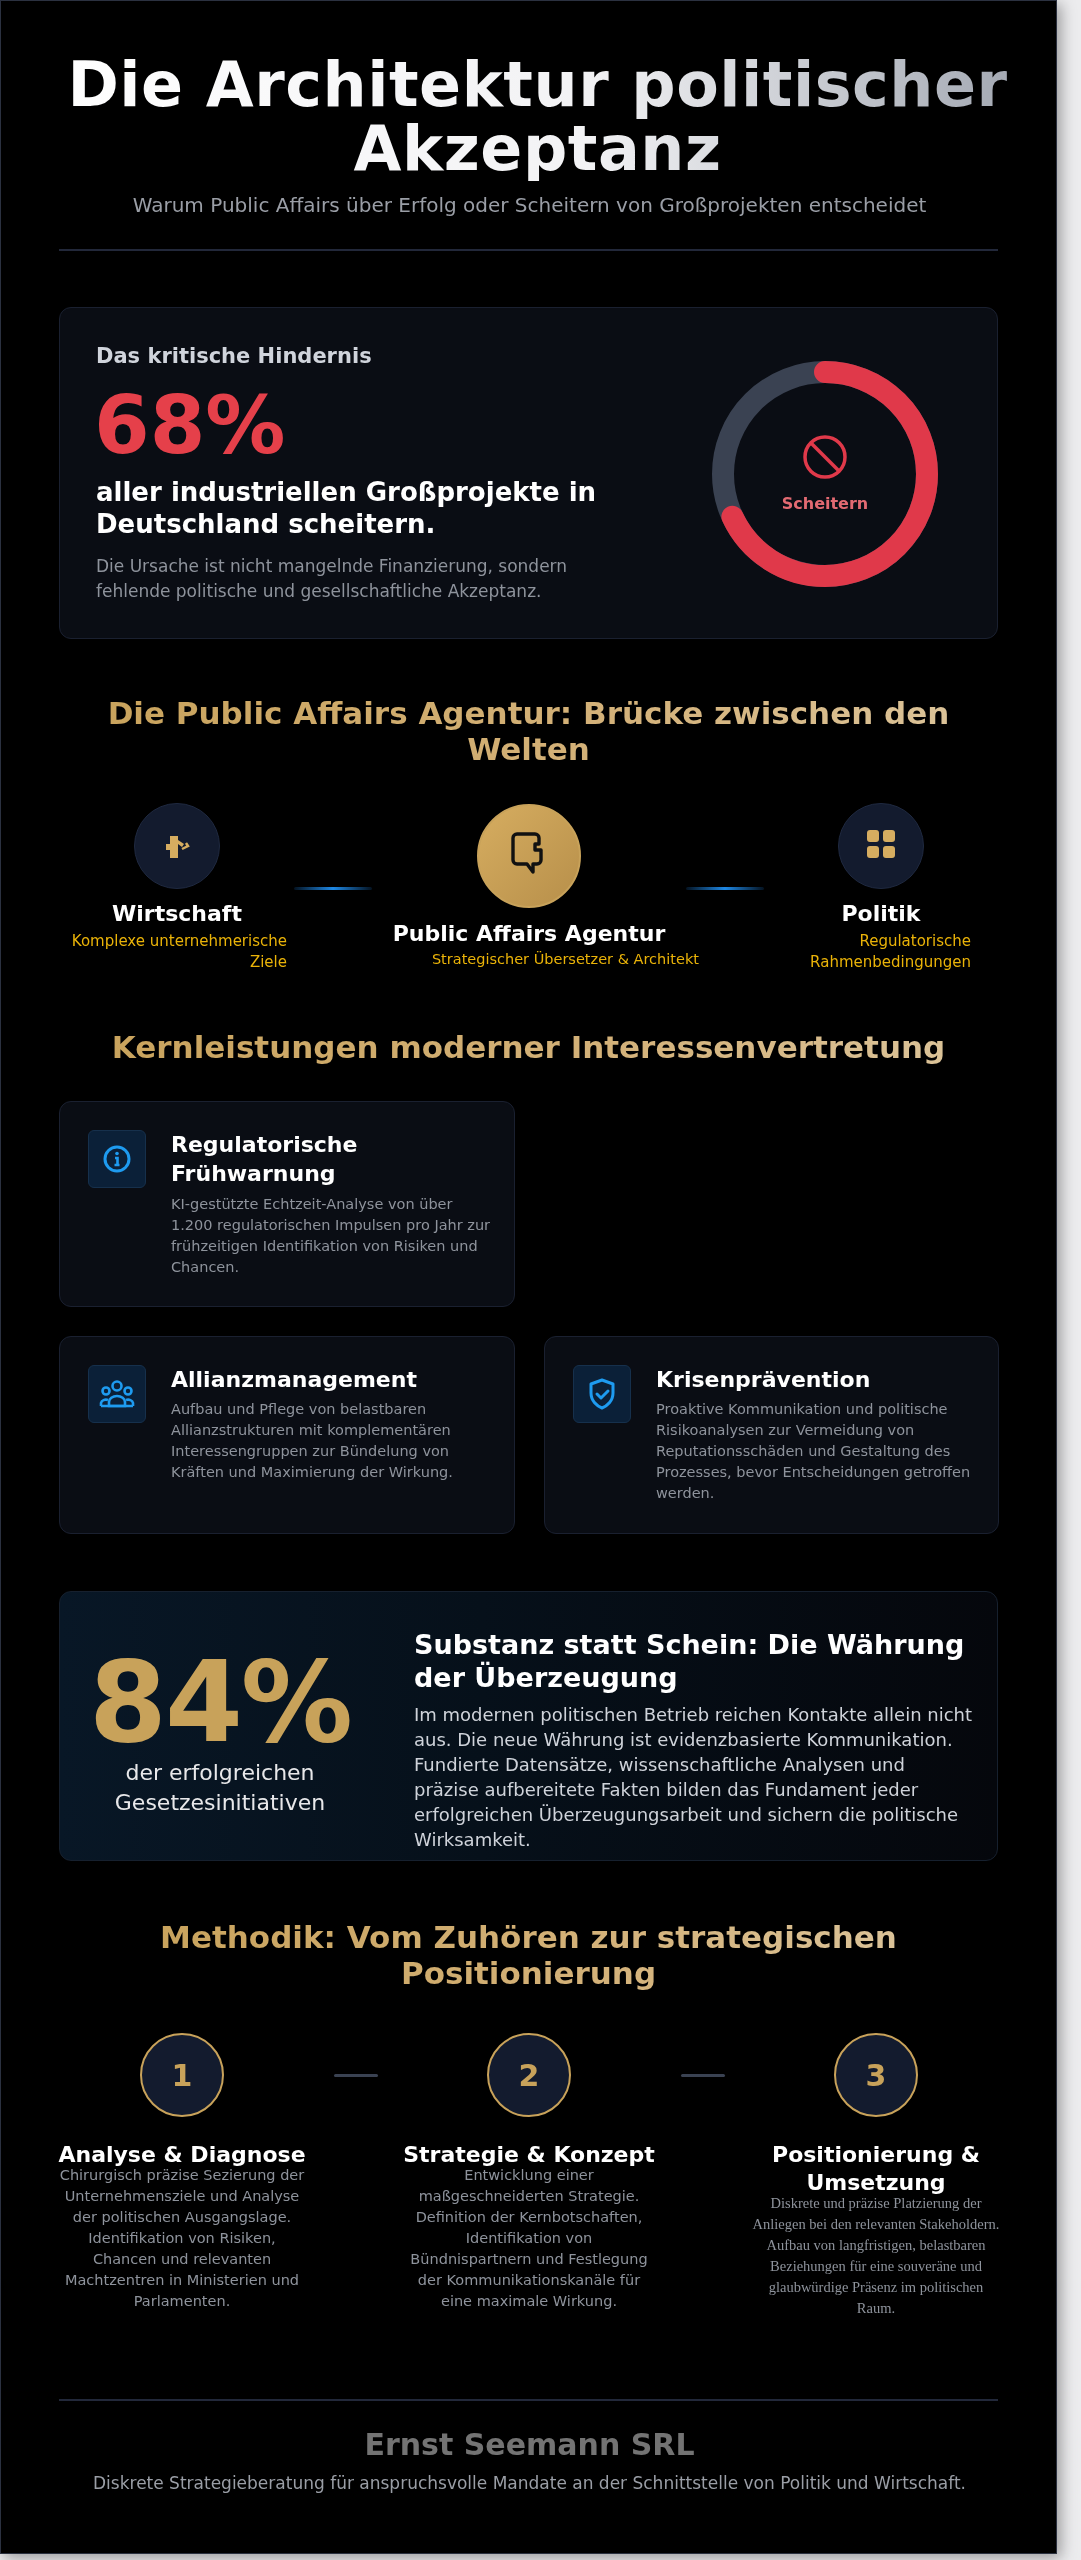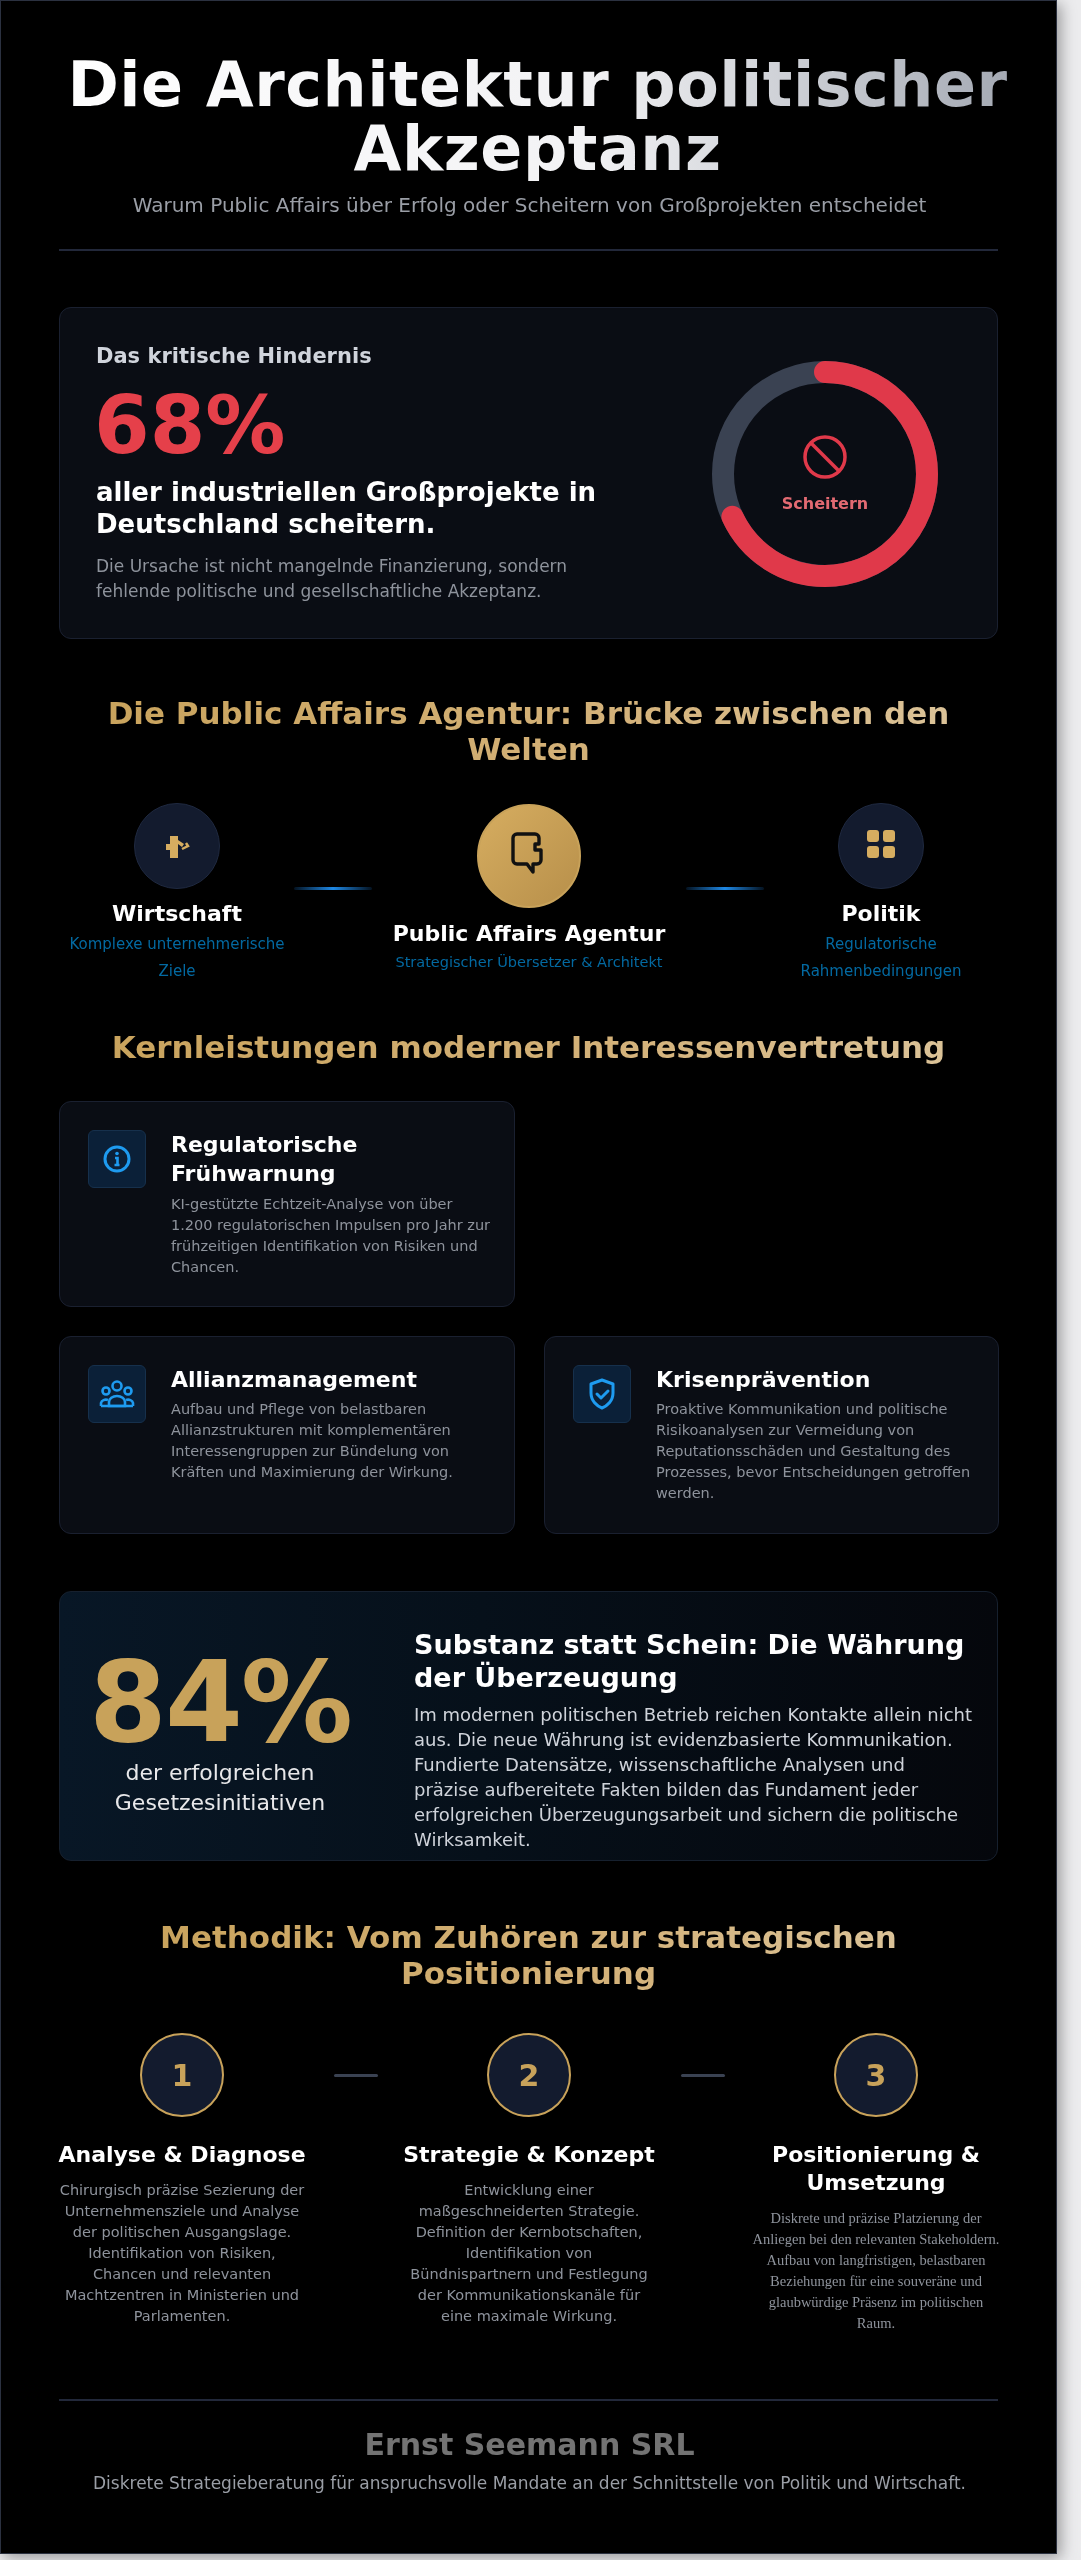"Komplexe unternehmerische Ziele" .node-sub { color: #0369a1 -> #eab308; line-height: 27px -> 21px; text-align: center -> right }
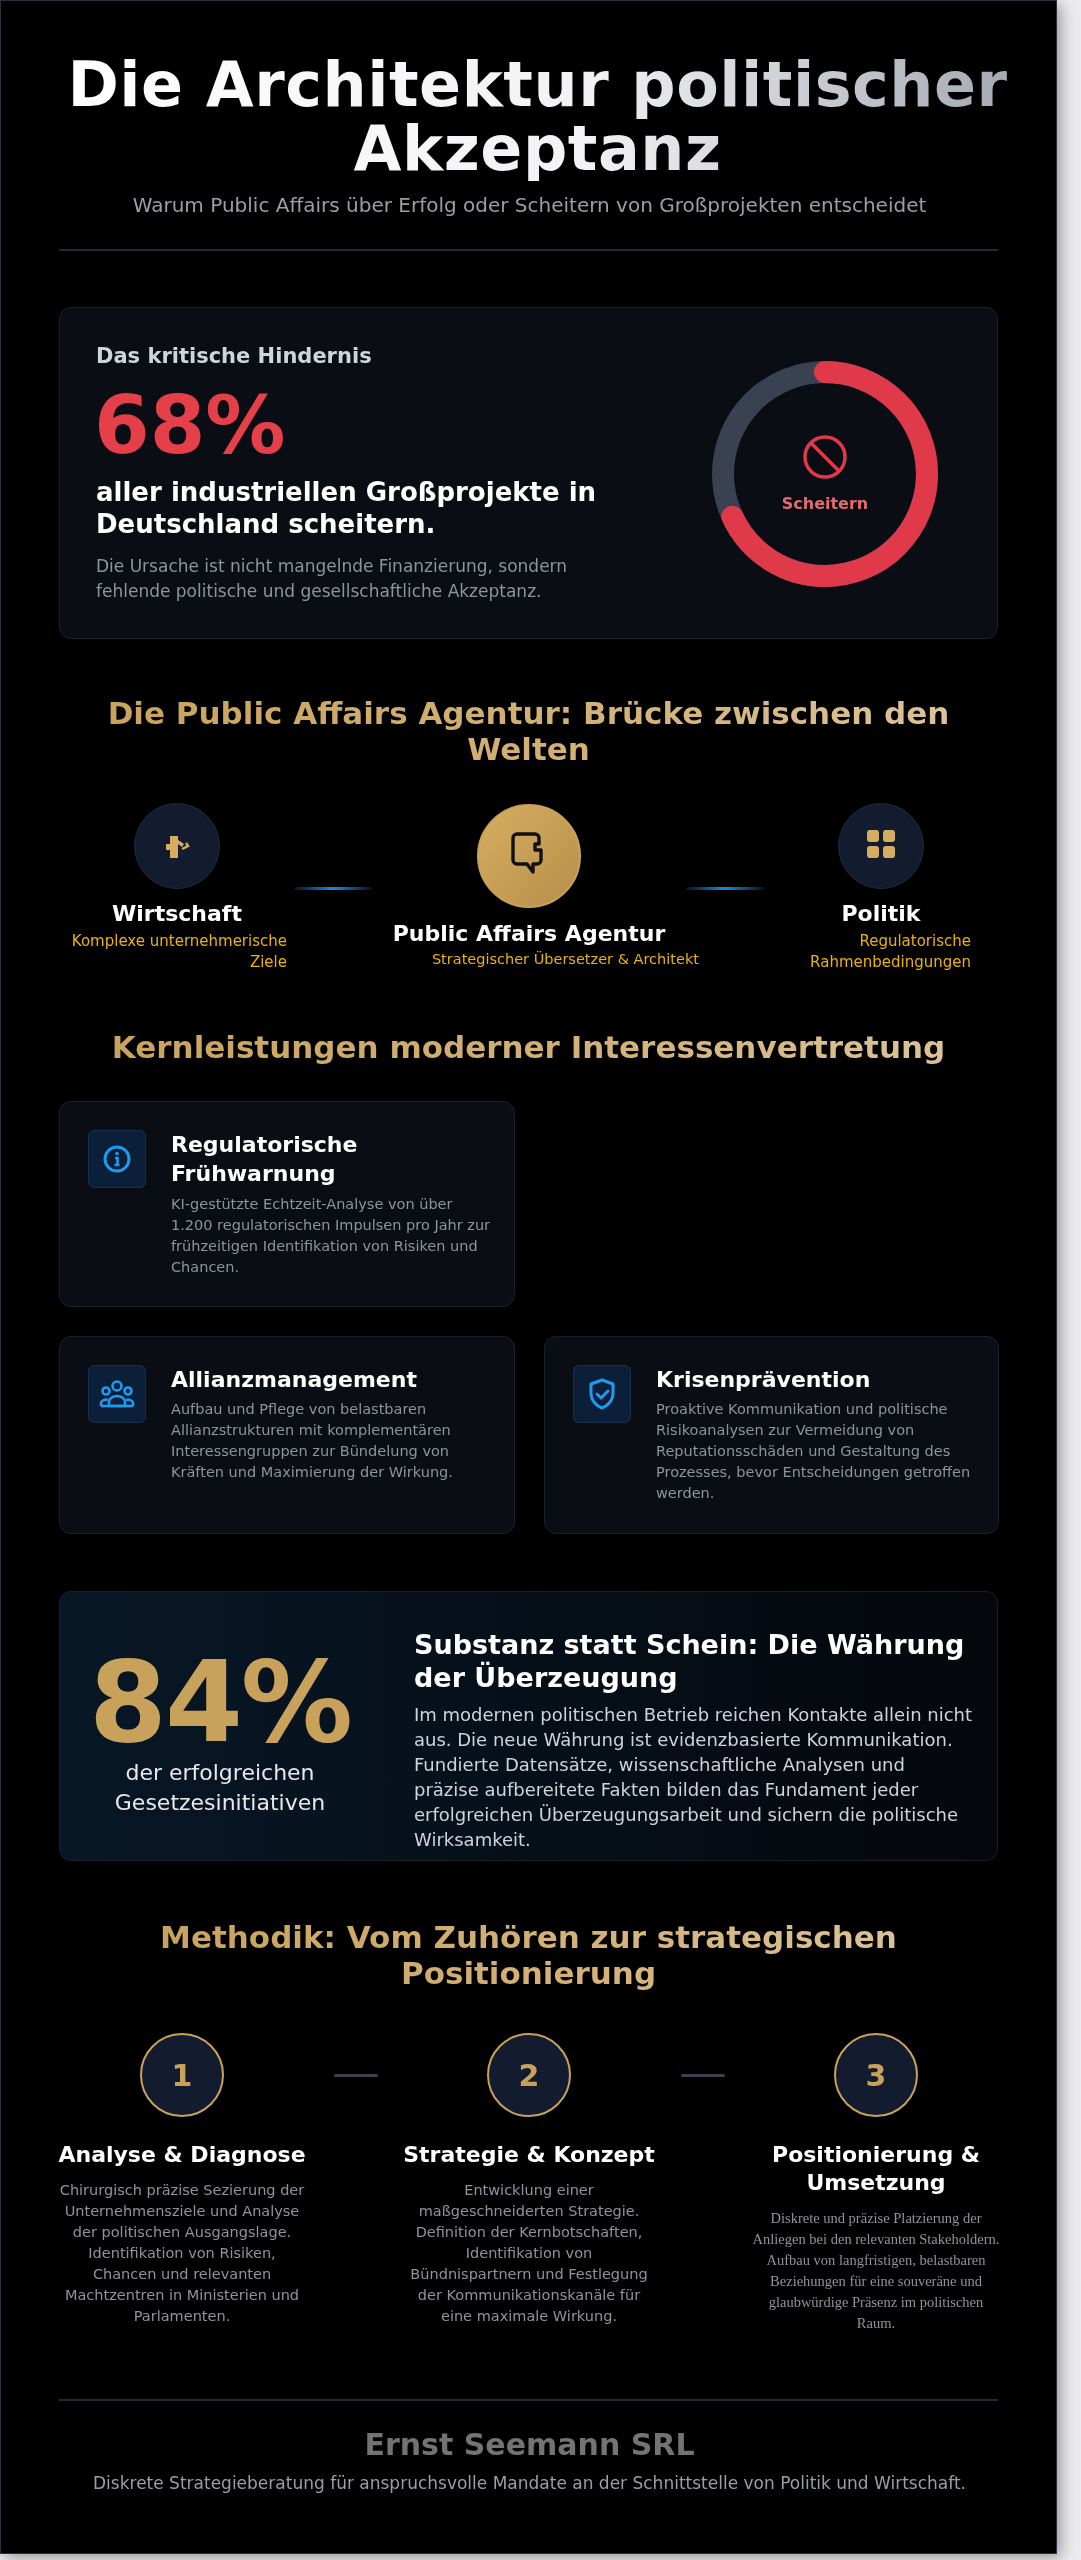"Chirurgisch präzise Sezierung der" .step-desc { margin-top: 15px -> none }
